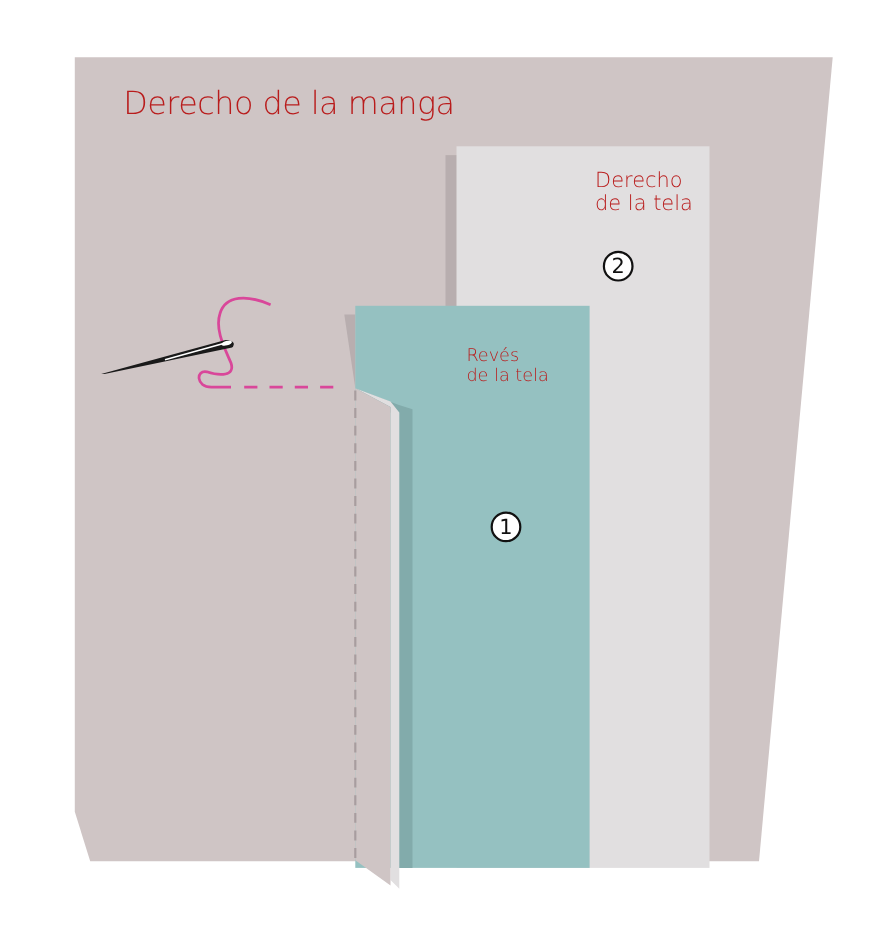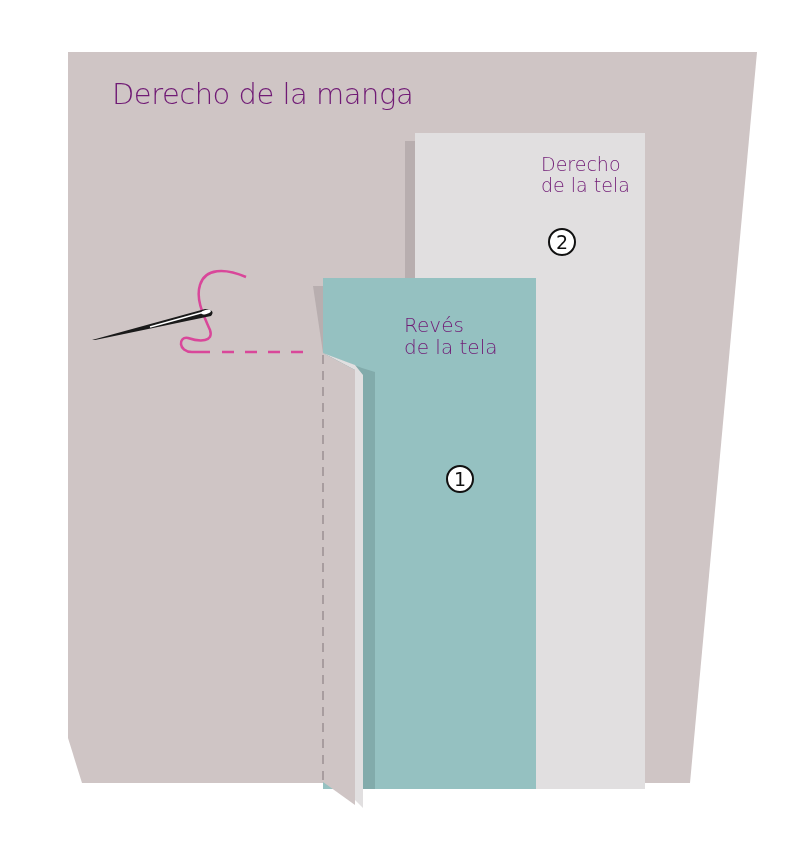"Derecho de la manga" .lbl { color: #701a75 -> #b91c1c }
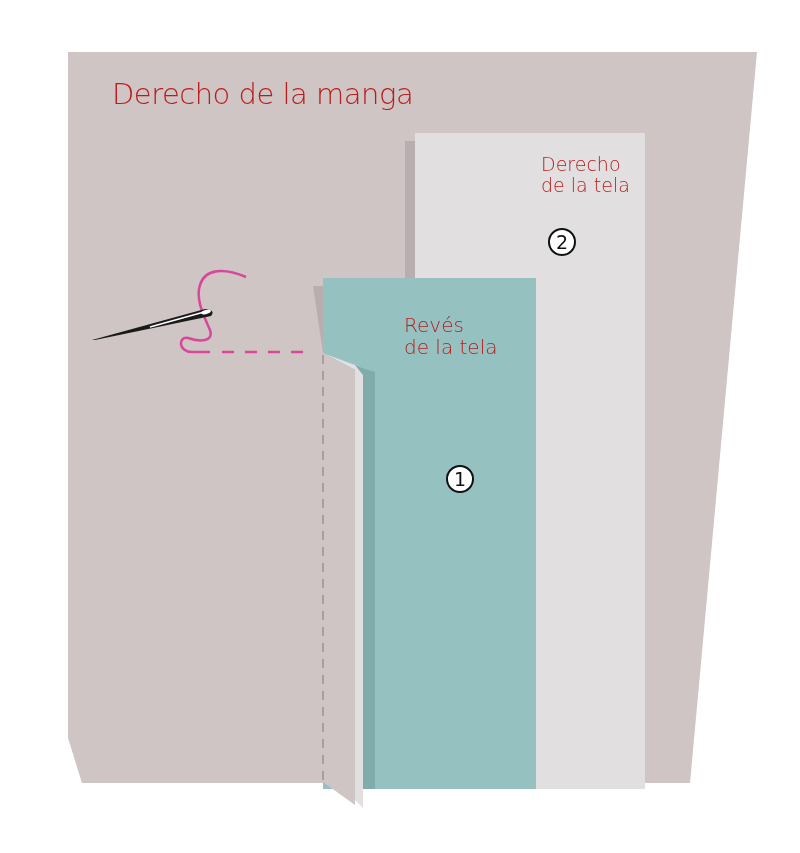"Revés" #lbl1 { font-size: 20px -> 16px; left: 404px -> 424px }
